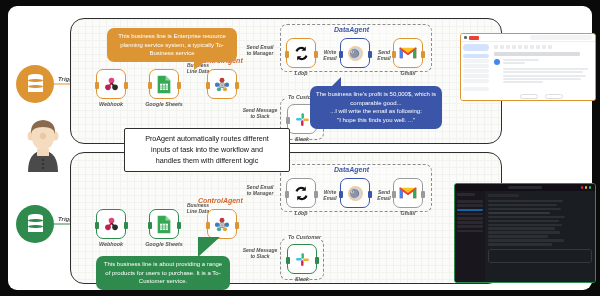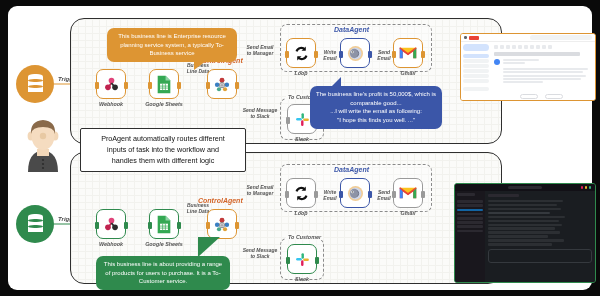"ProAgent automatically routes different" .note-box { margin-left: none -> 44px }
